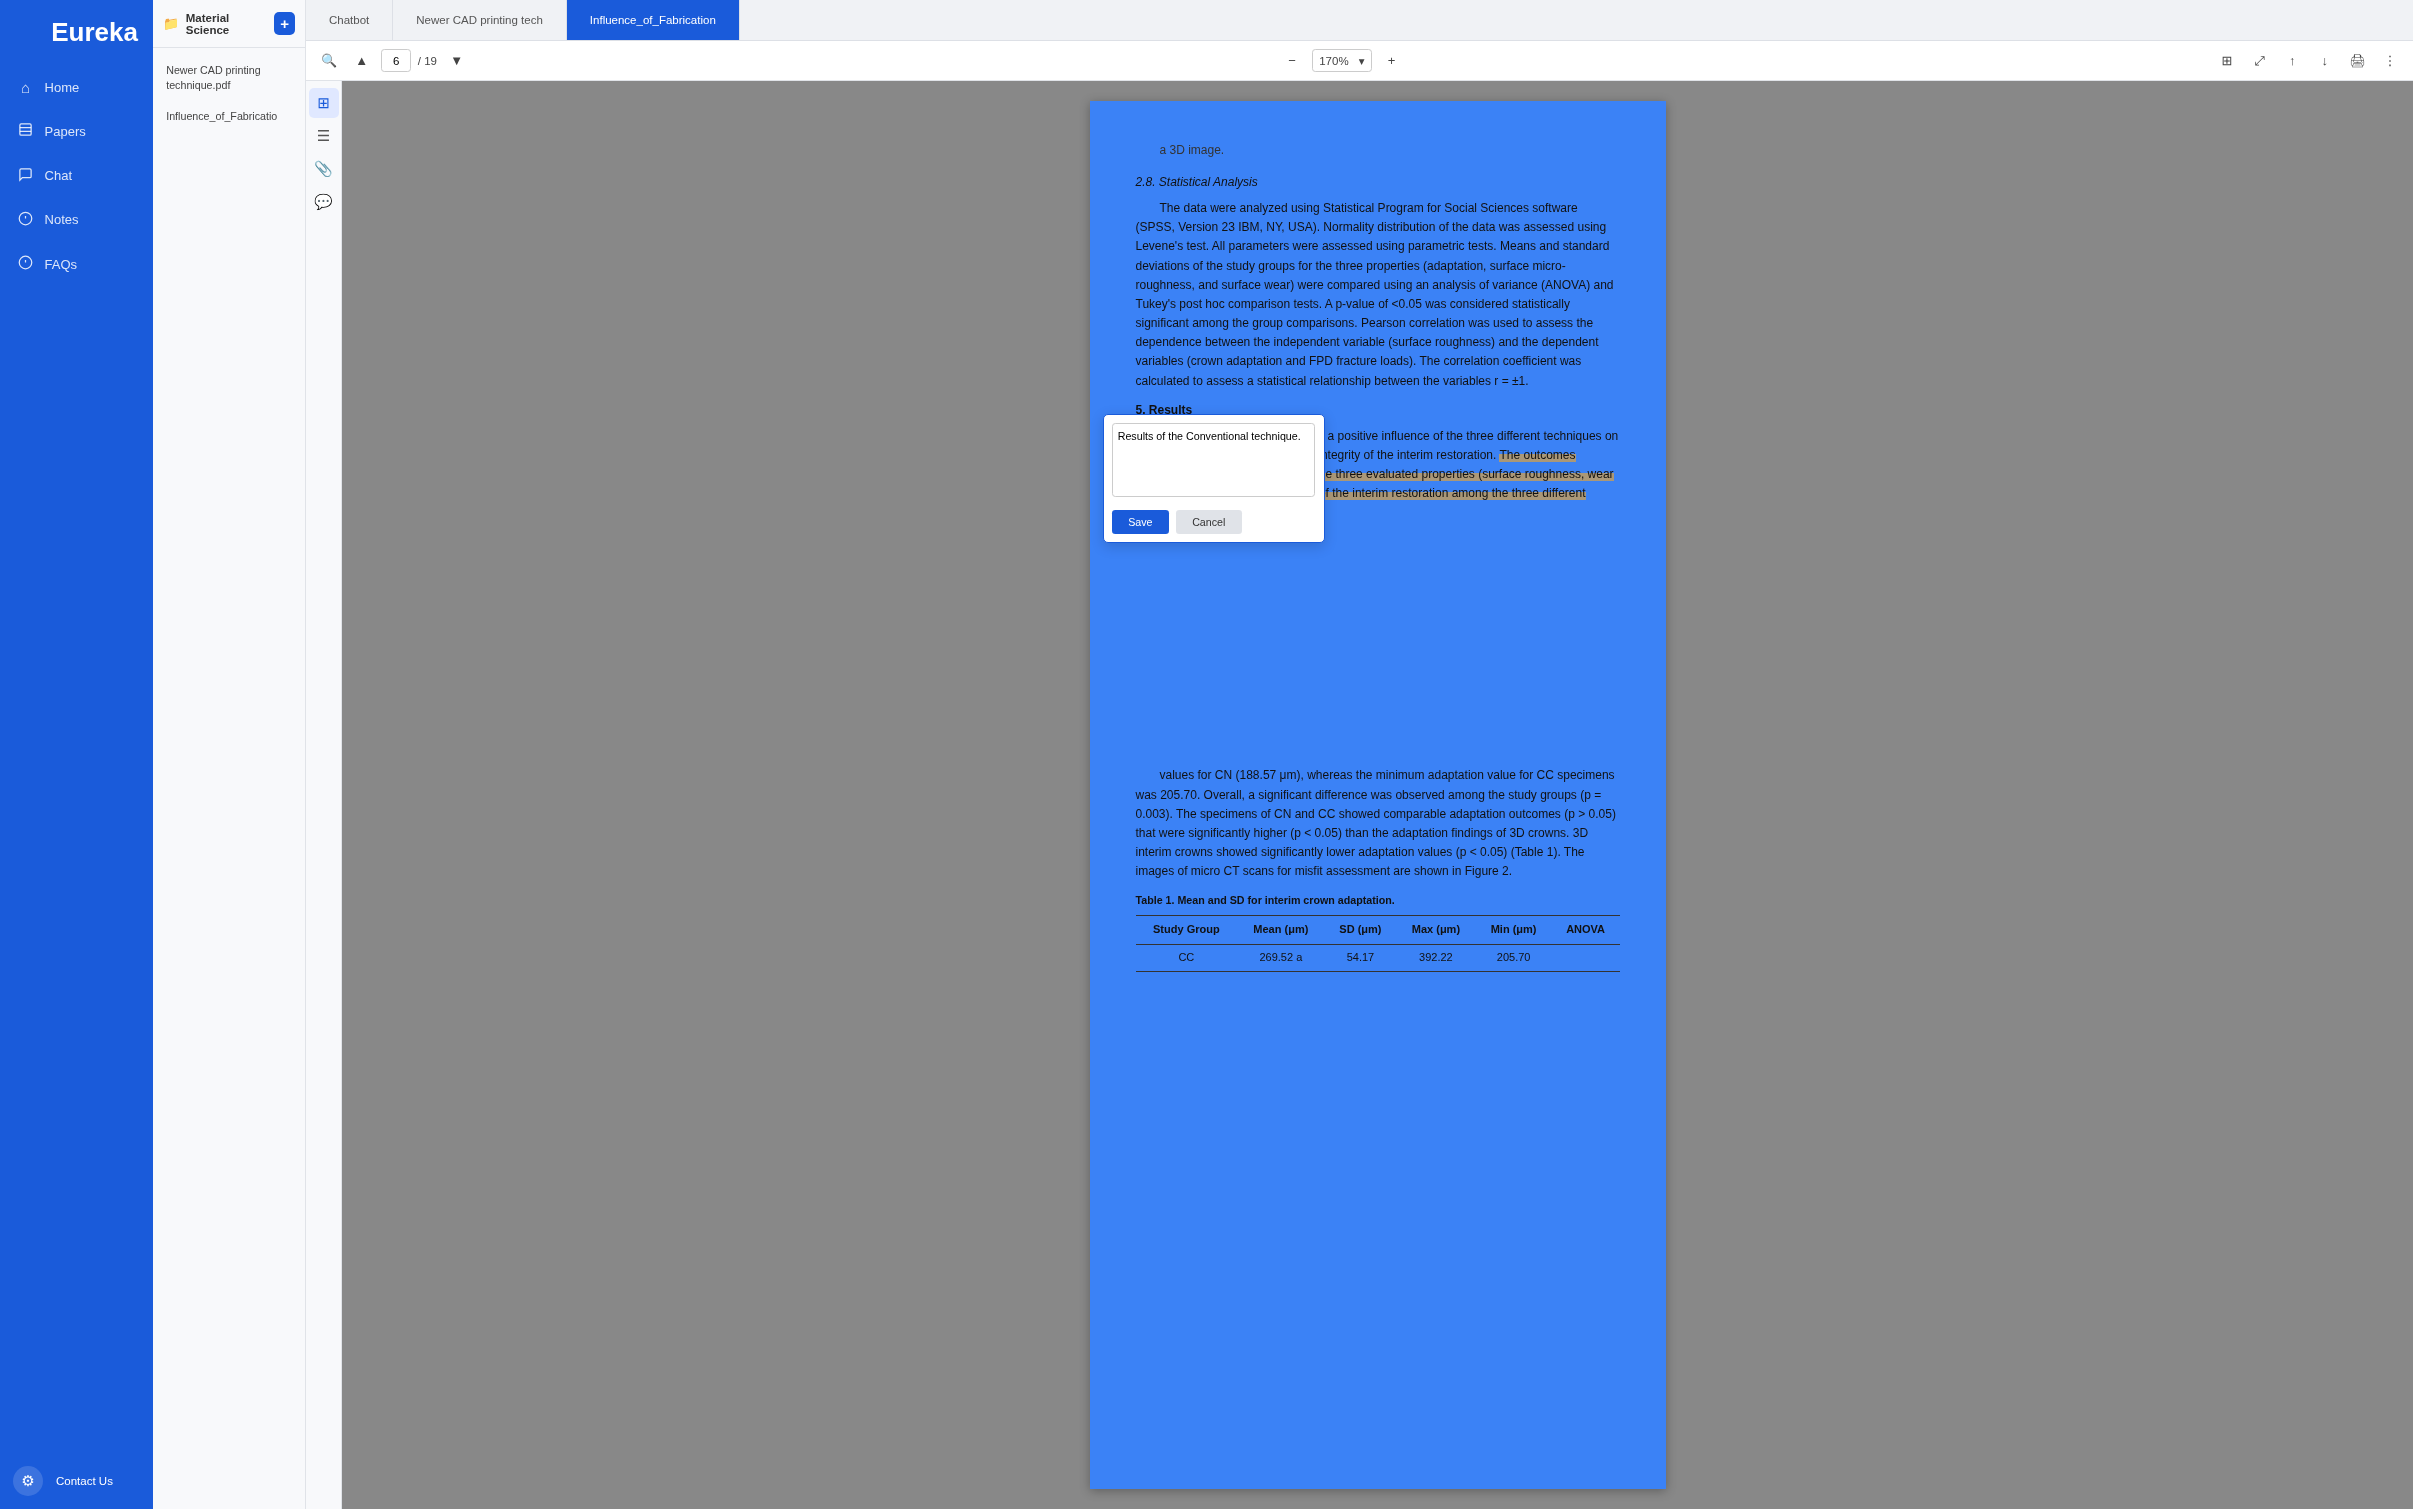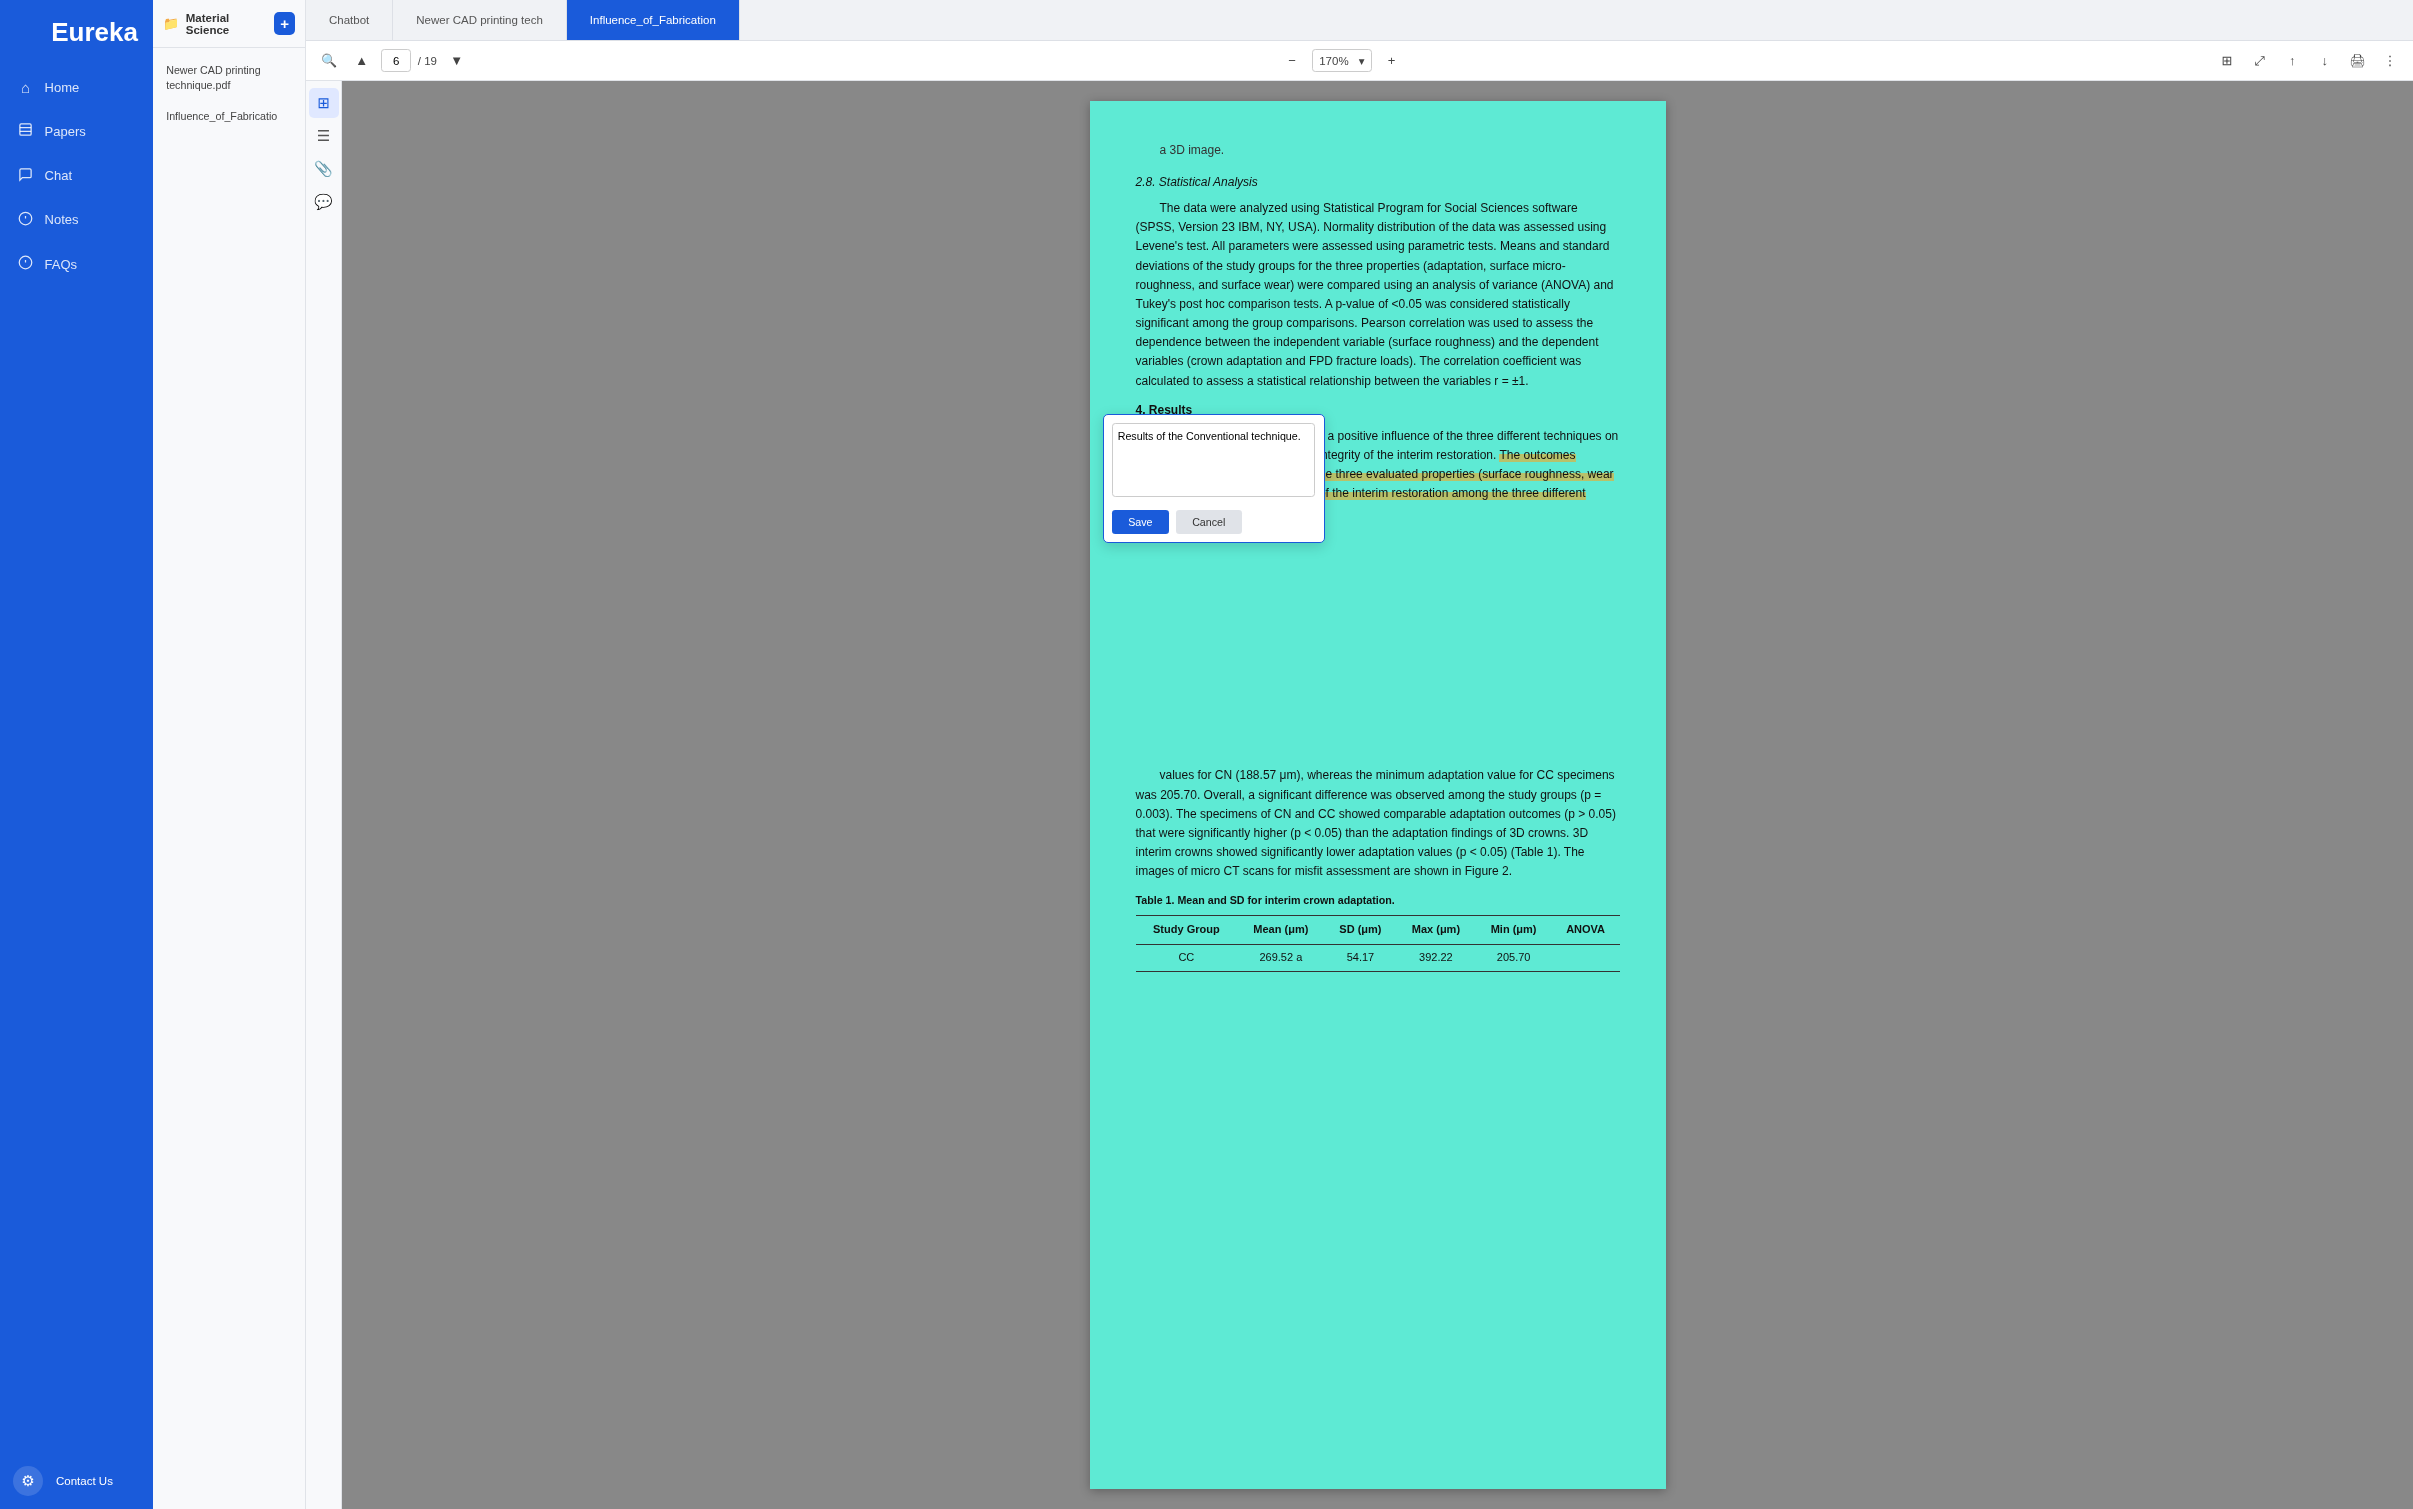"a 3D image." .pdf-page { background: #5eead4 -> #3b82f6 }
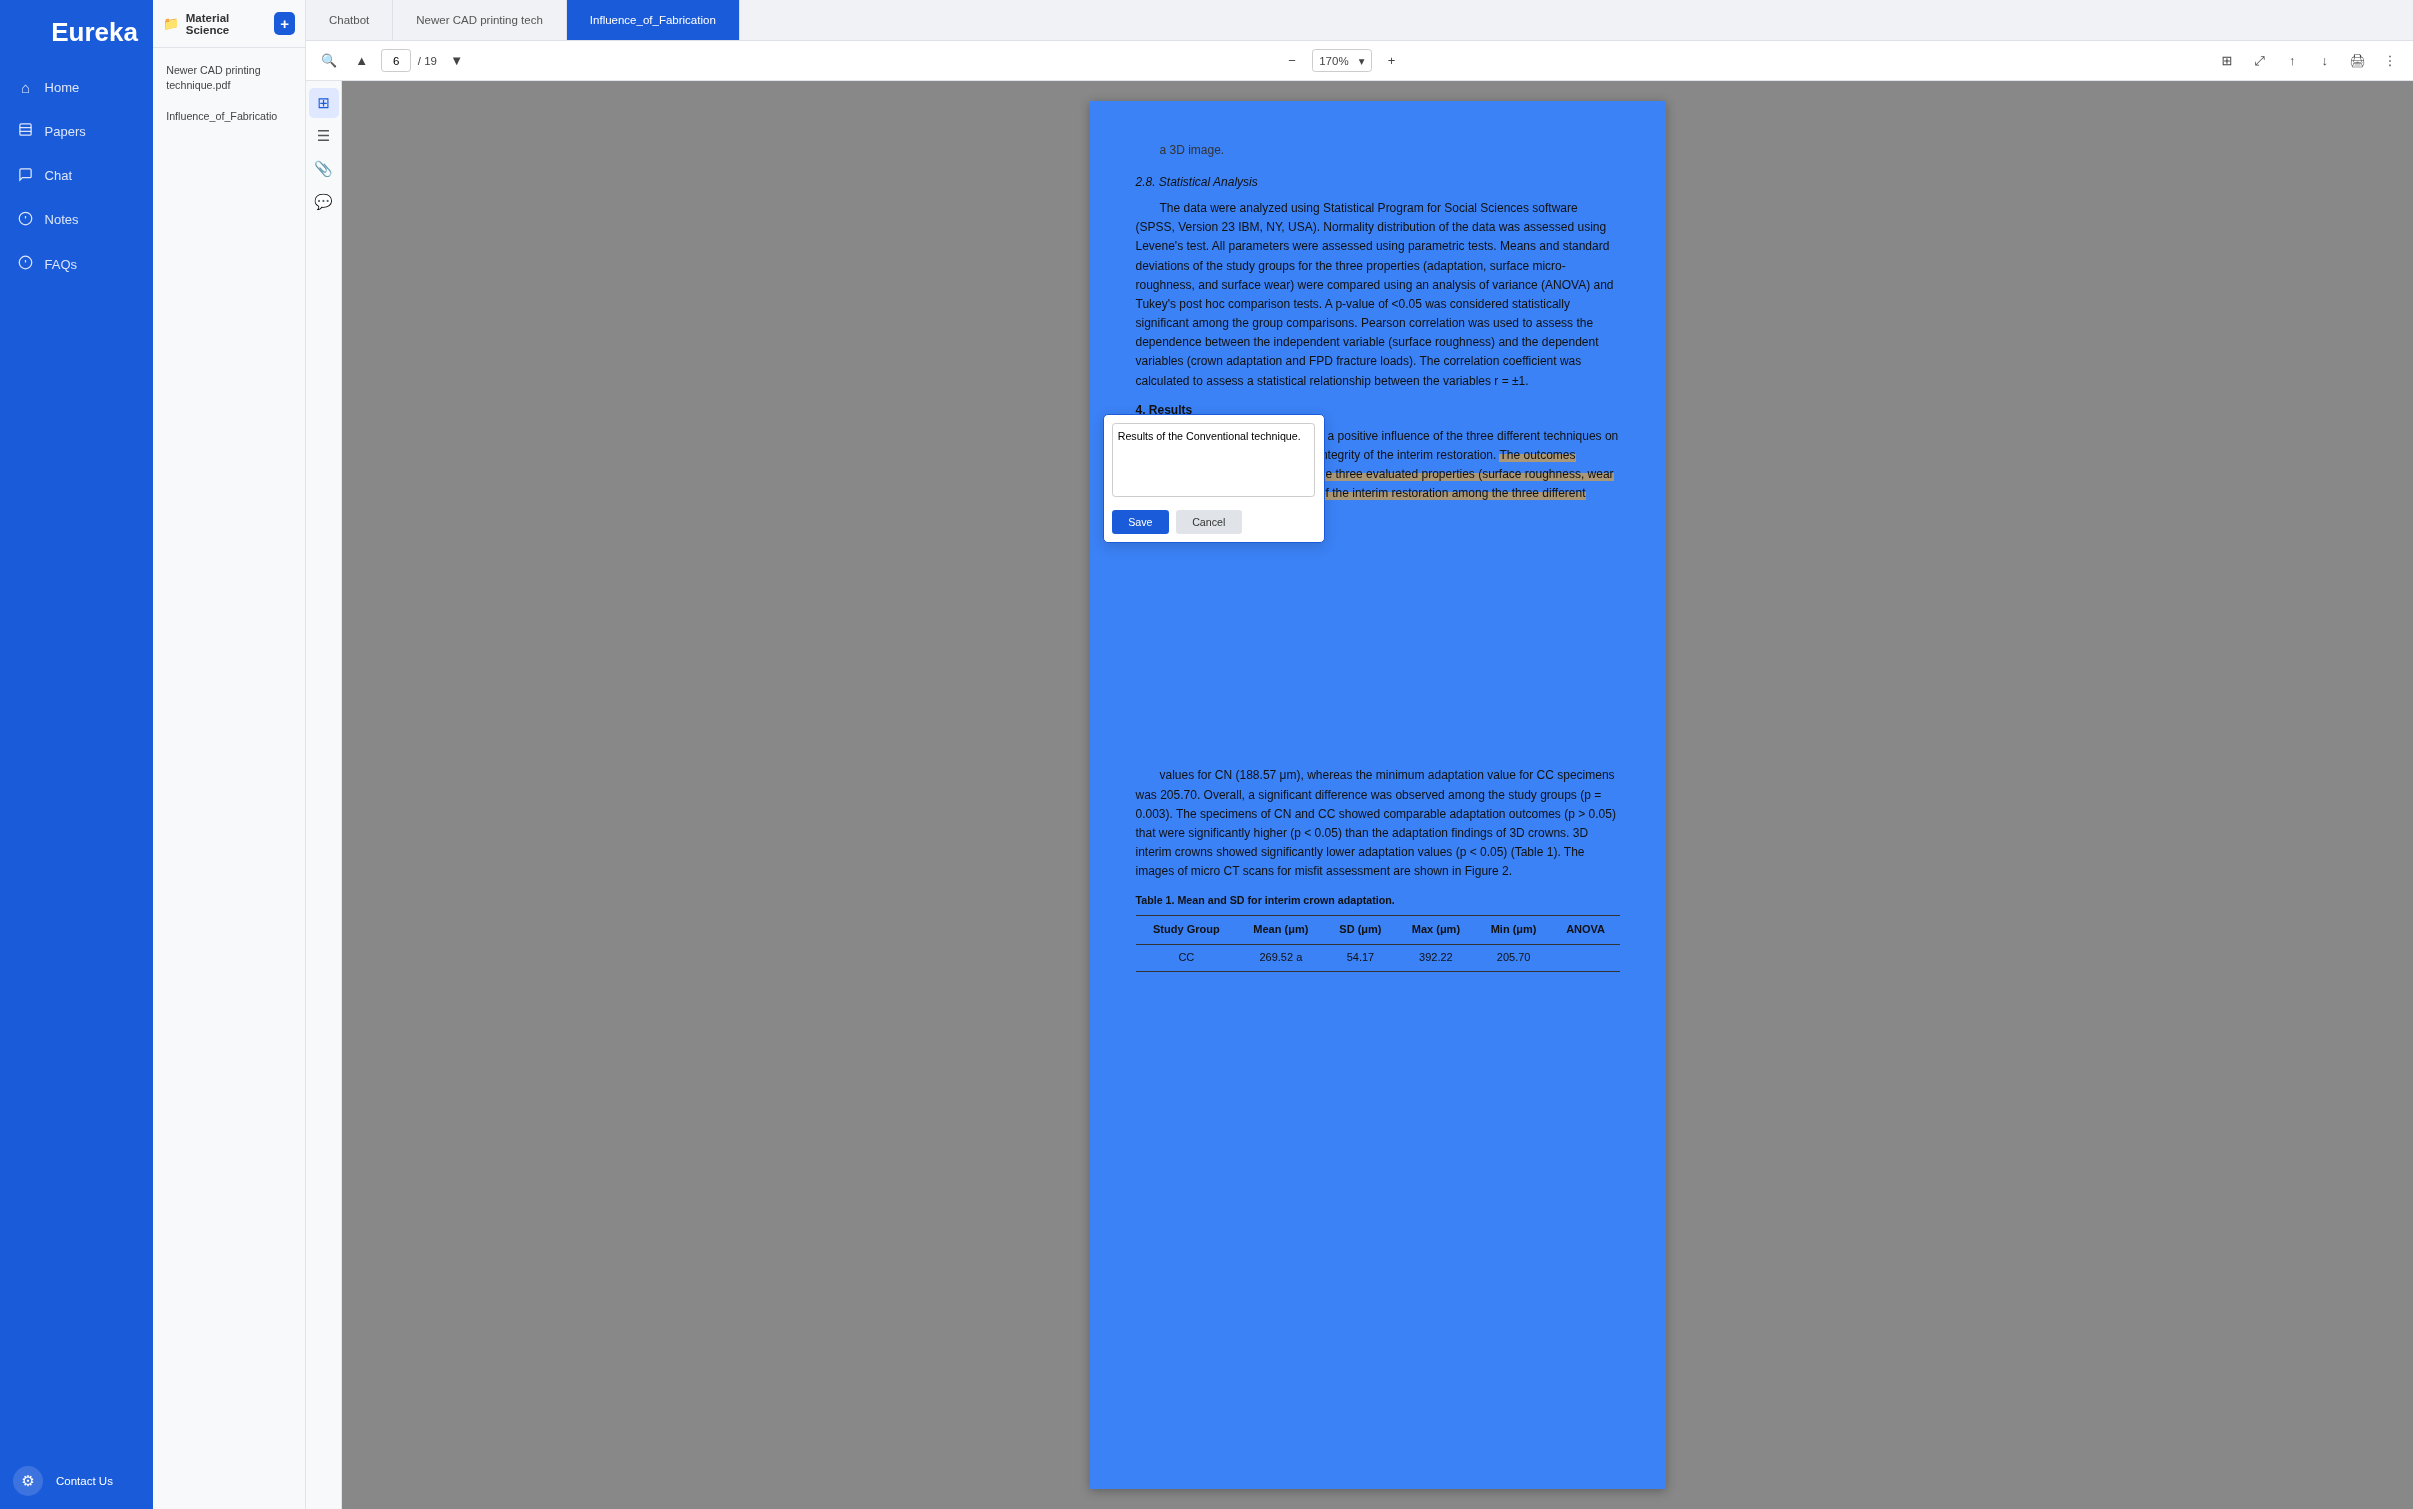"4. Results" p.pdf-section-title { text: 4 -> 5 }
